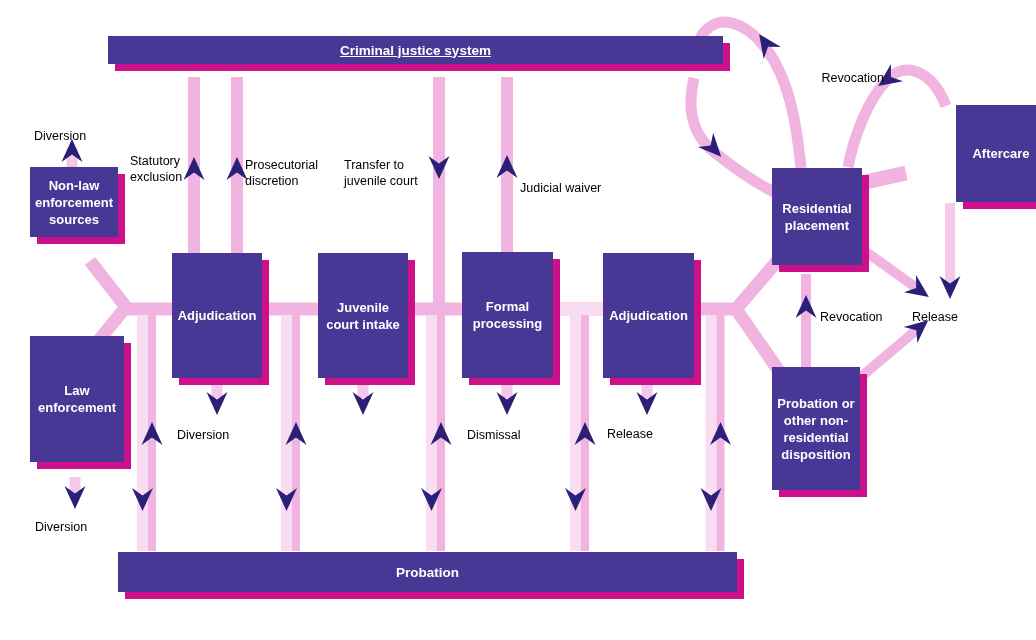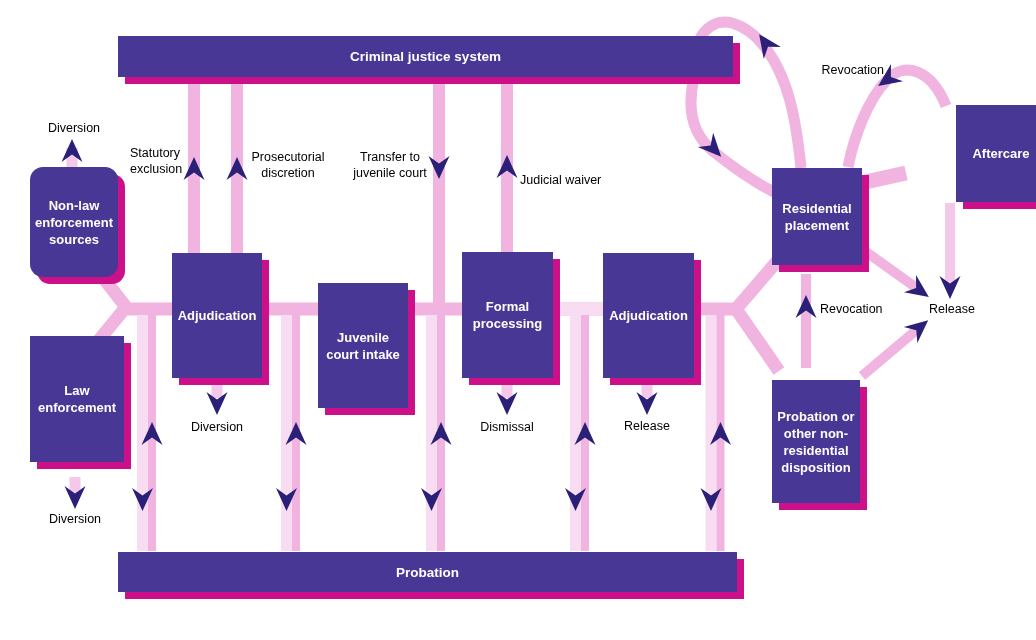"Criminal justice system" div.node { height: 41px -> 28px; left: 118px -> 108px; text-decoration: none -> underline }
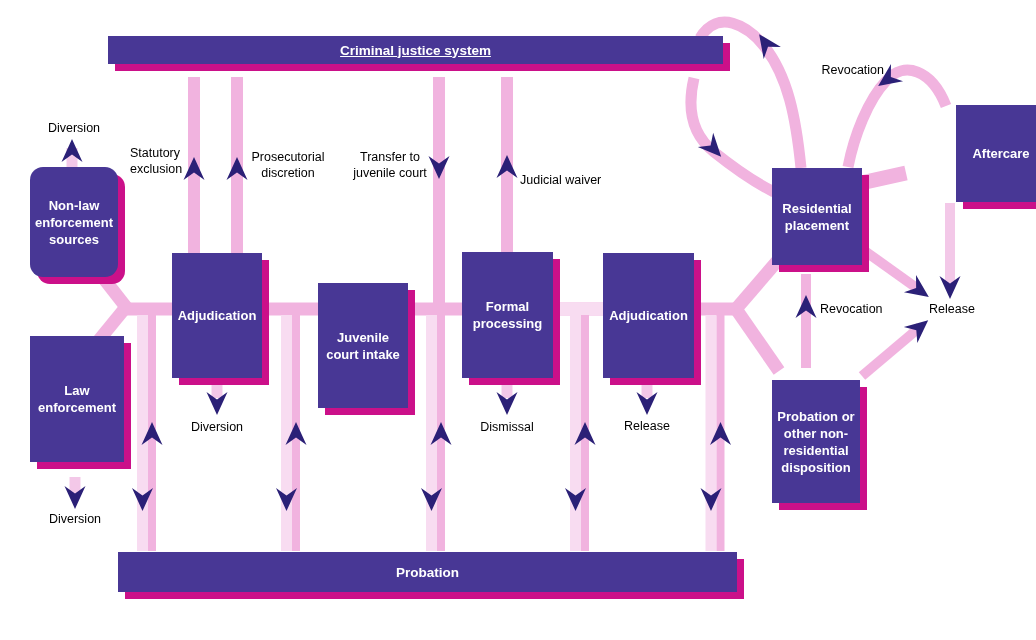"Revocation" .flow-label { margin-top: none -> 8px }
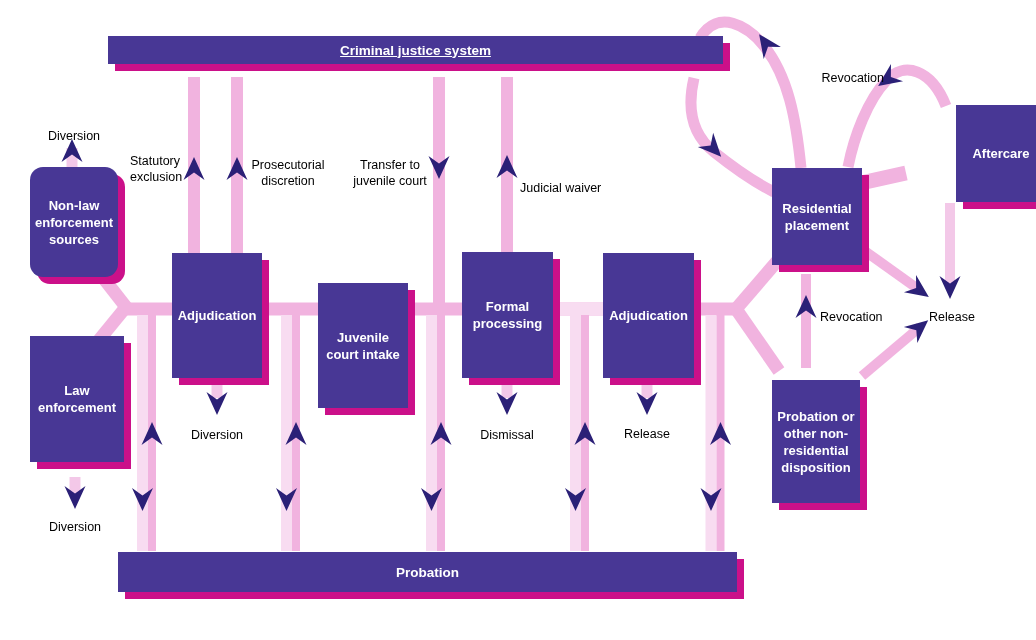"Diversion" .tc { text-align: center -> left }
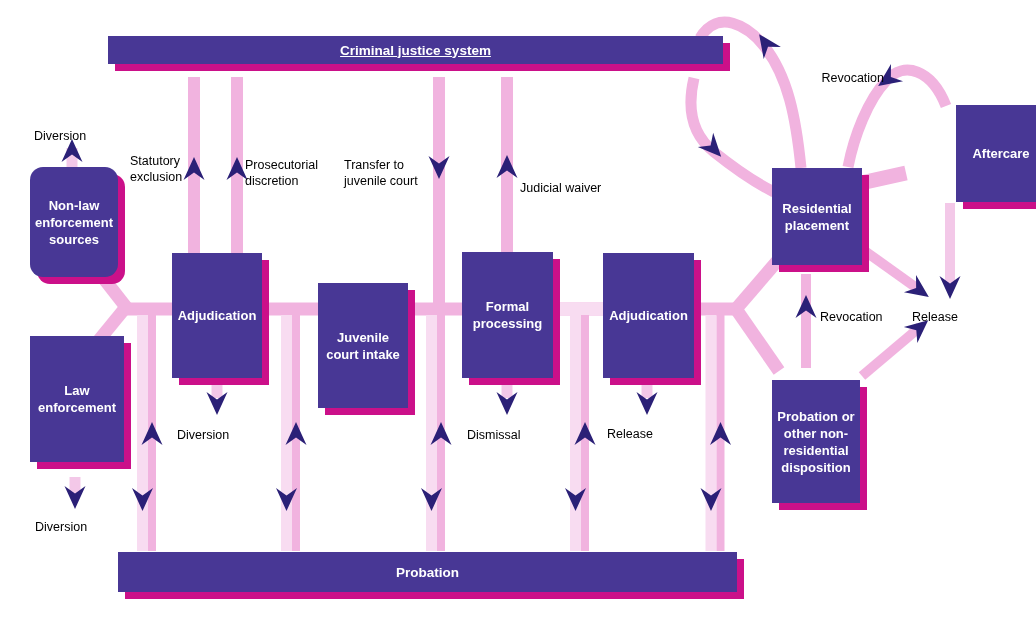"Non-law" div.node { border-radius: 13px -> none; height: 110px -> 70px }
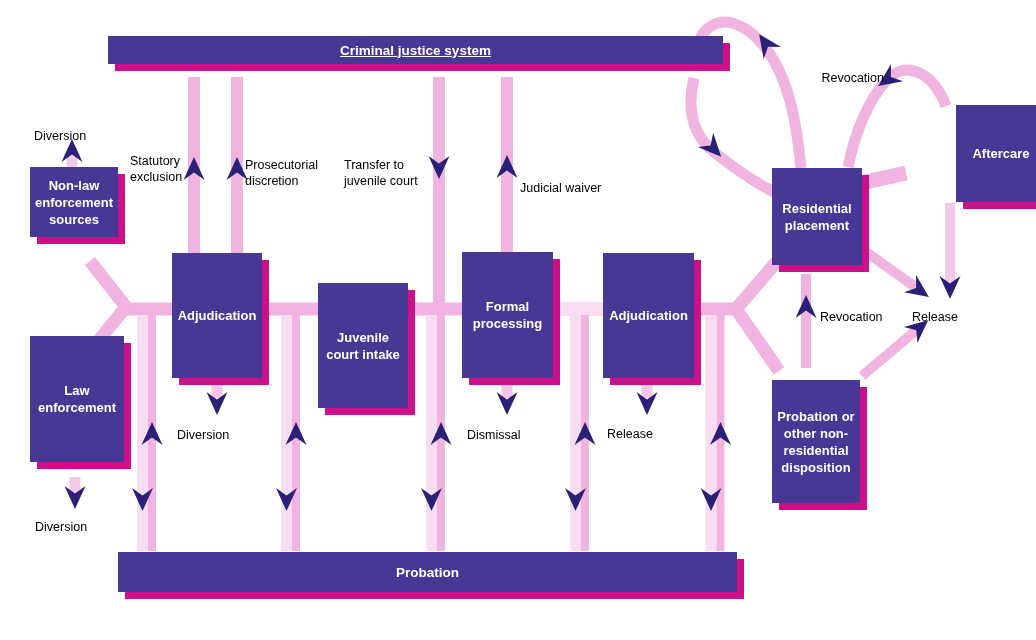"Juvenile" div.node { margin-top: 30px -> none }
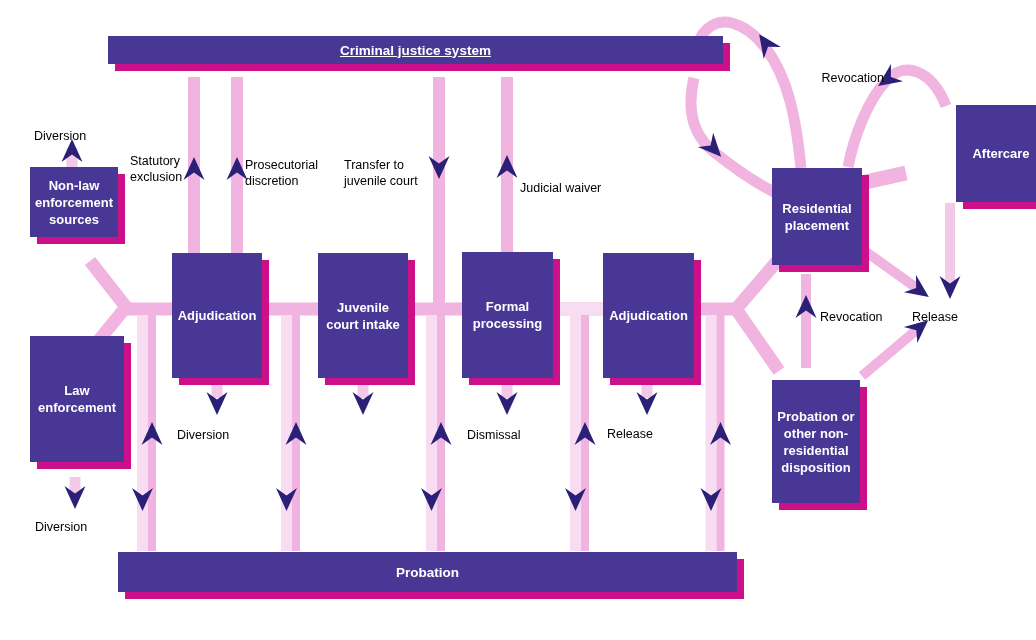"Probation or" div.node { margin-top: 13px -> none }
